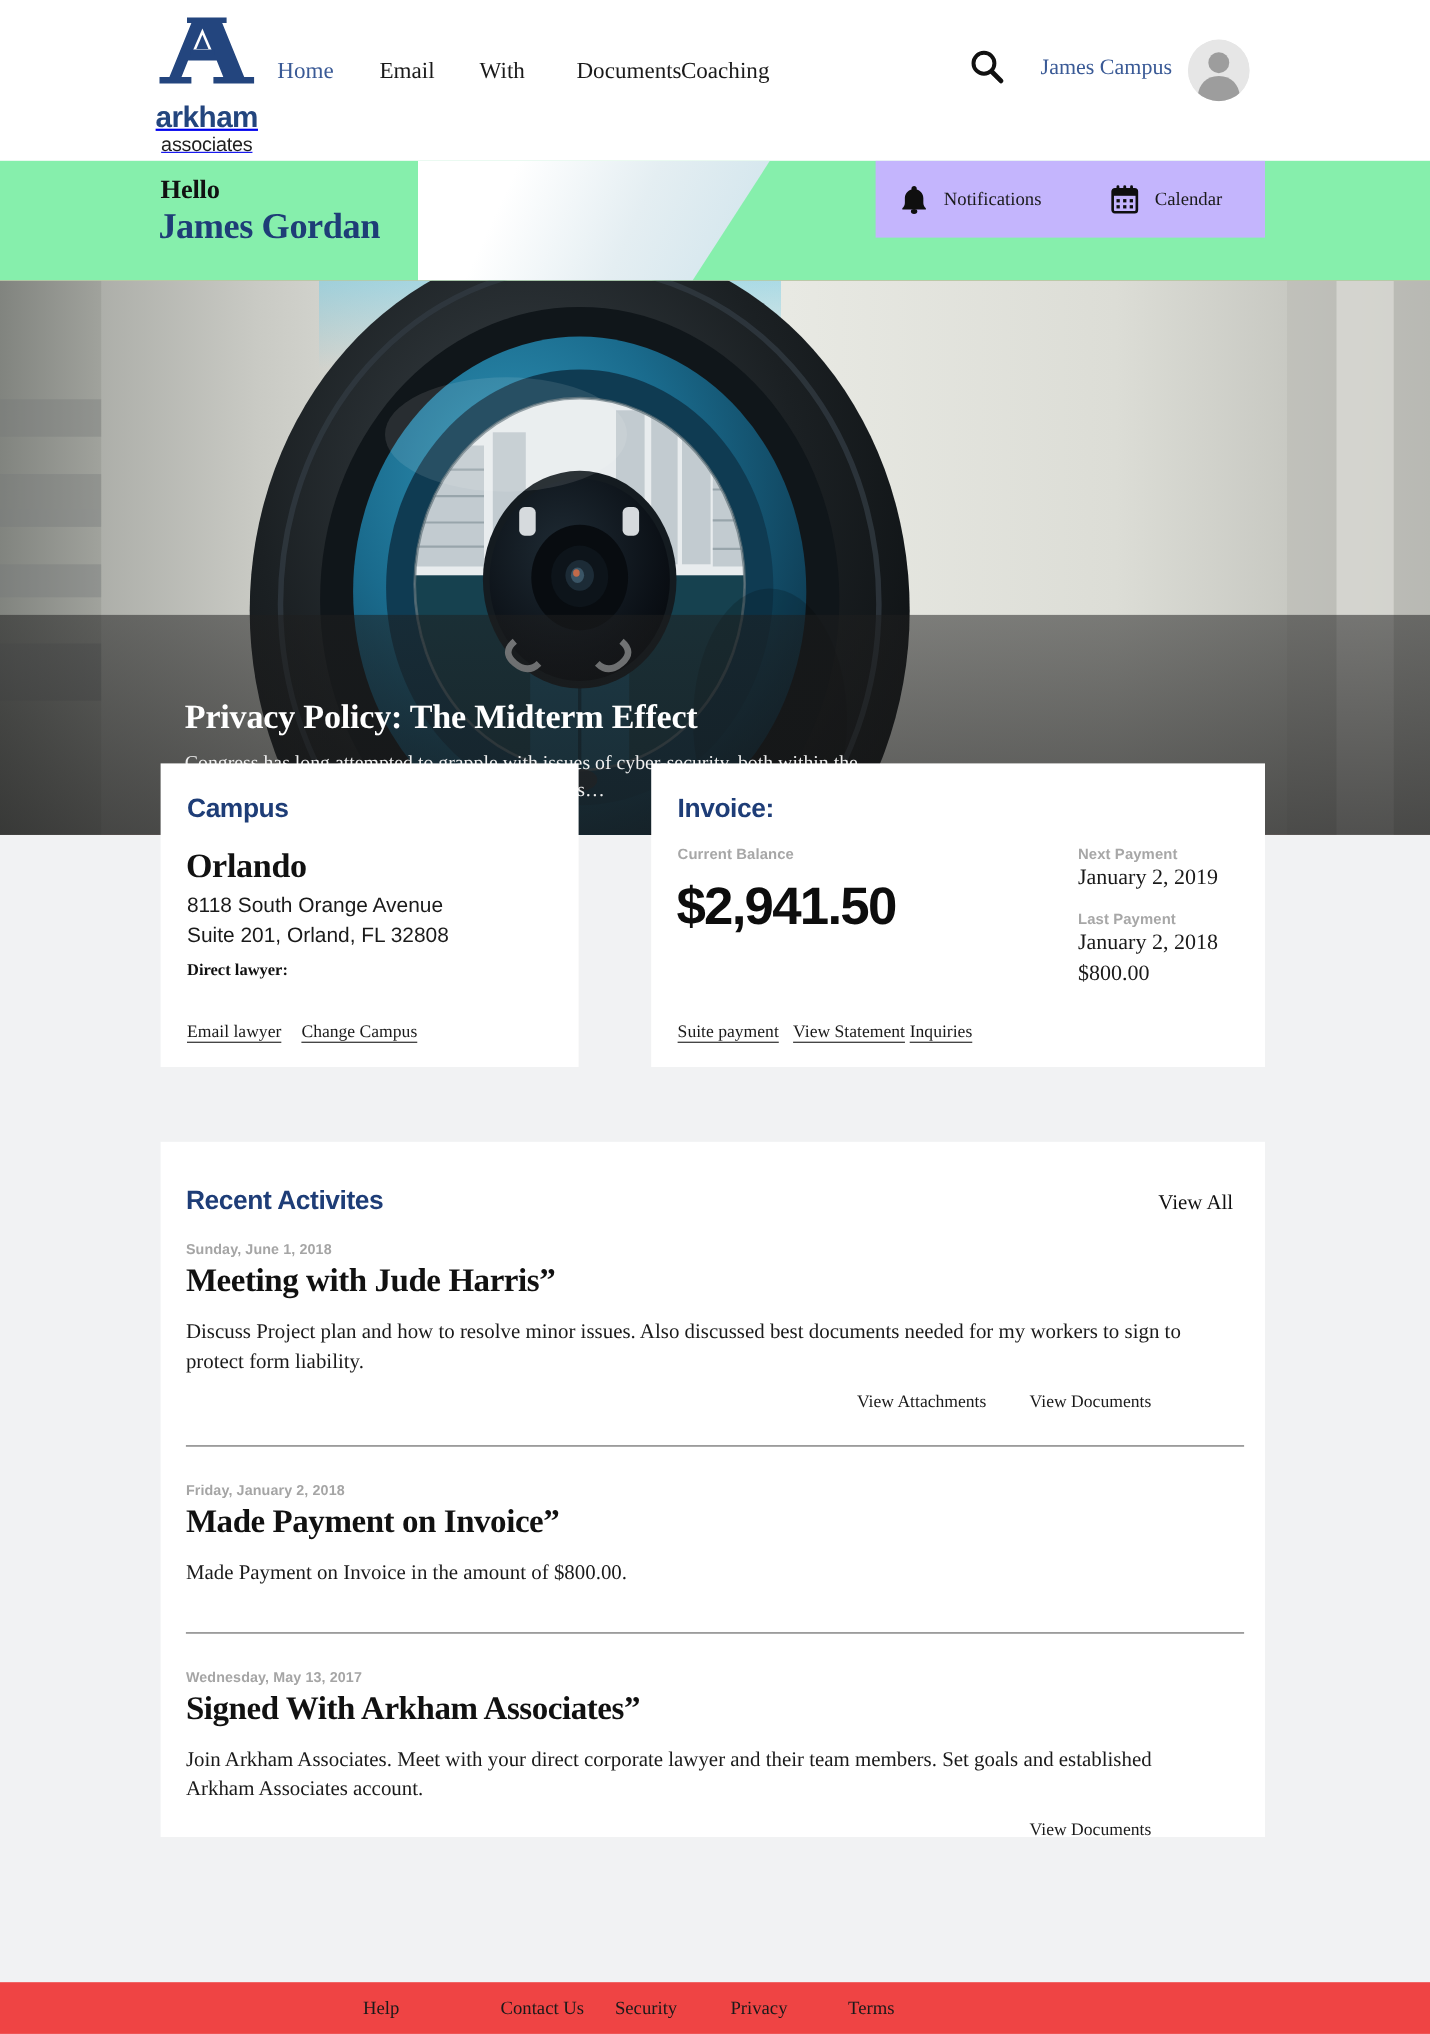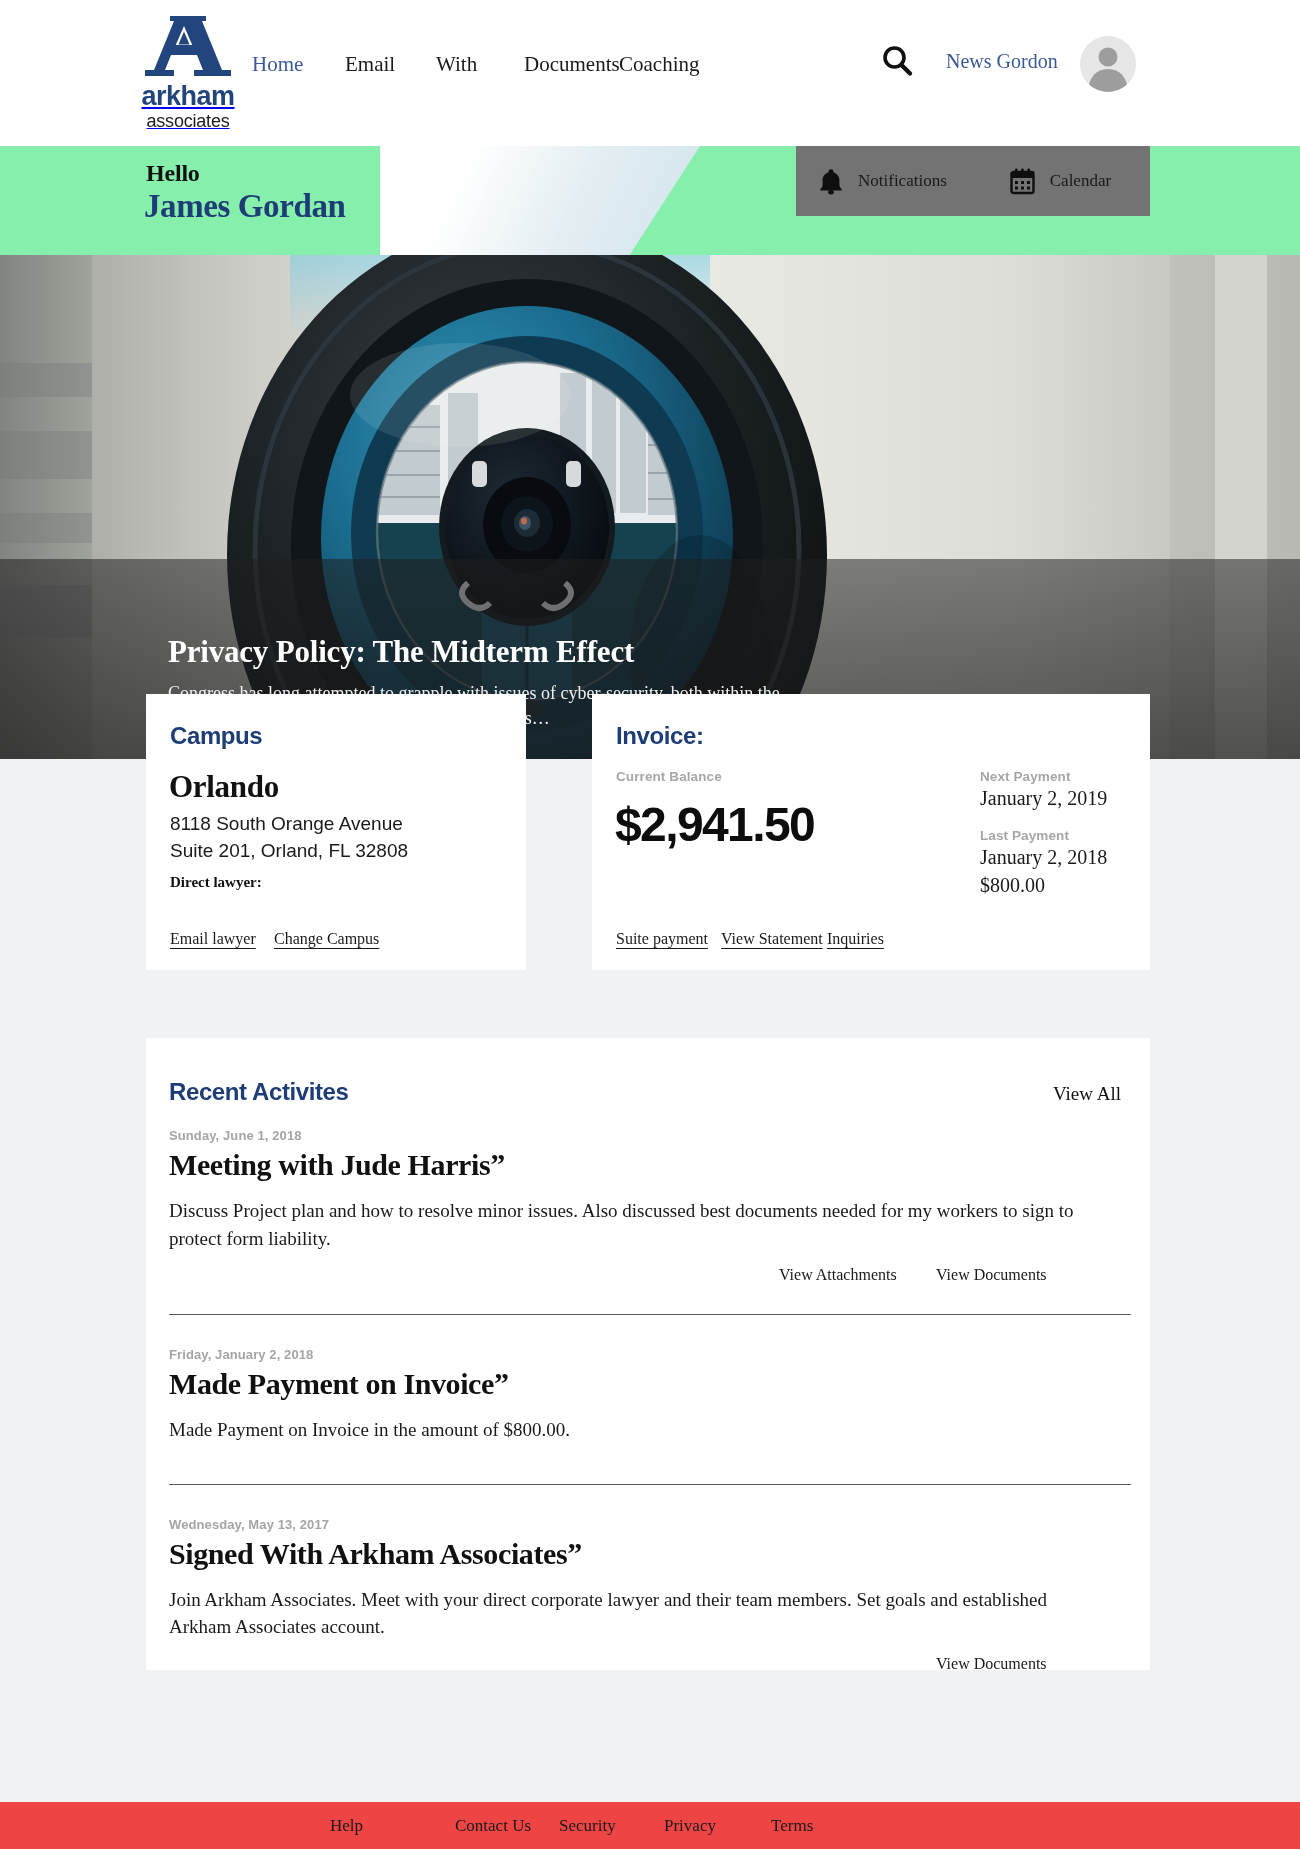"News Gordon" a.username { text: News Gordon -> James Campus }
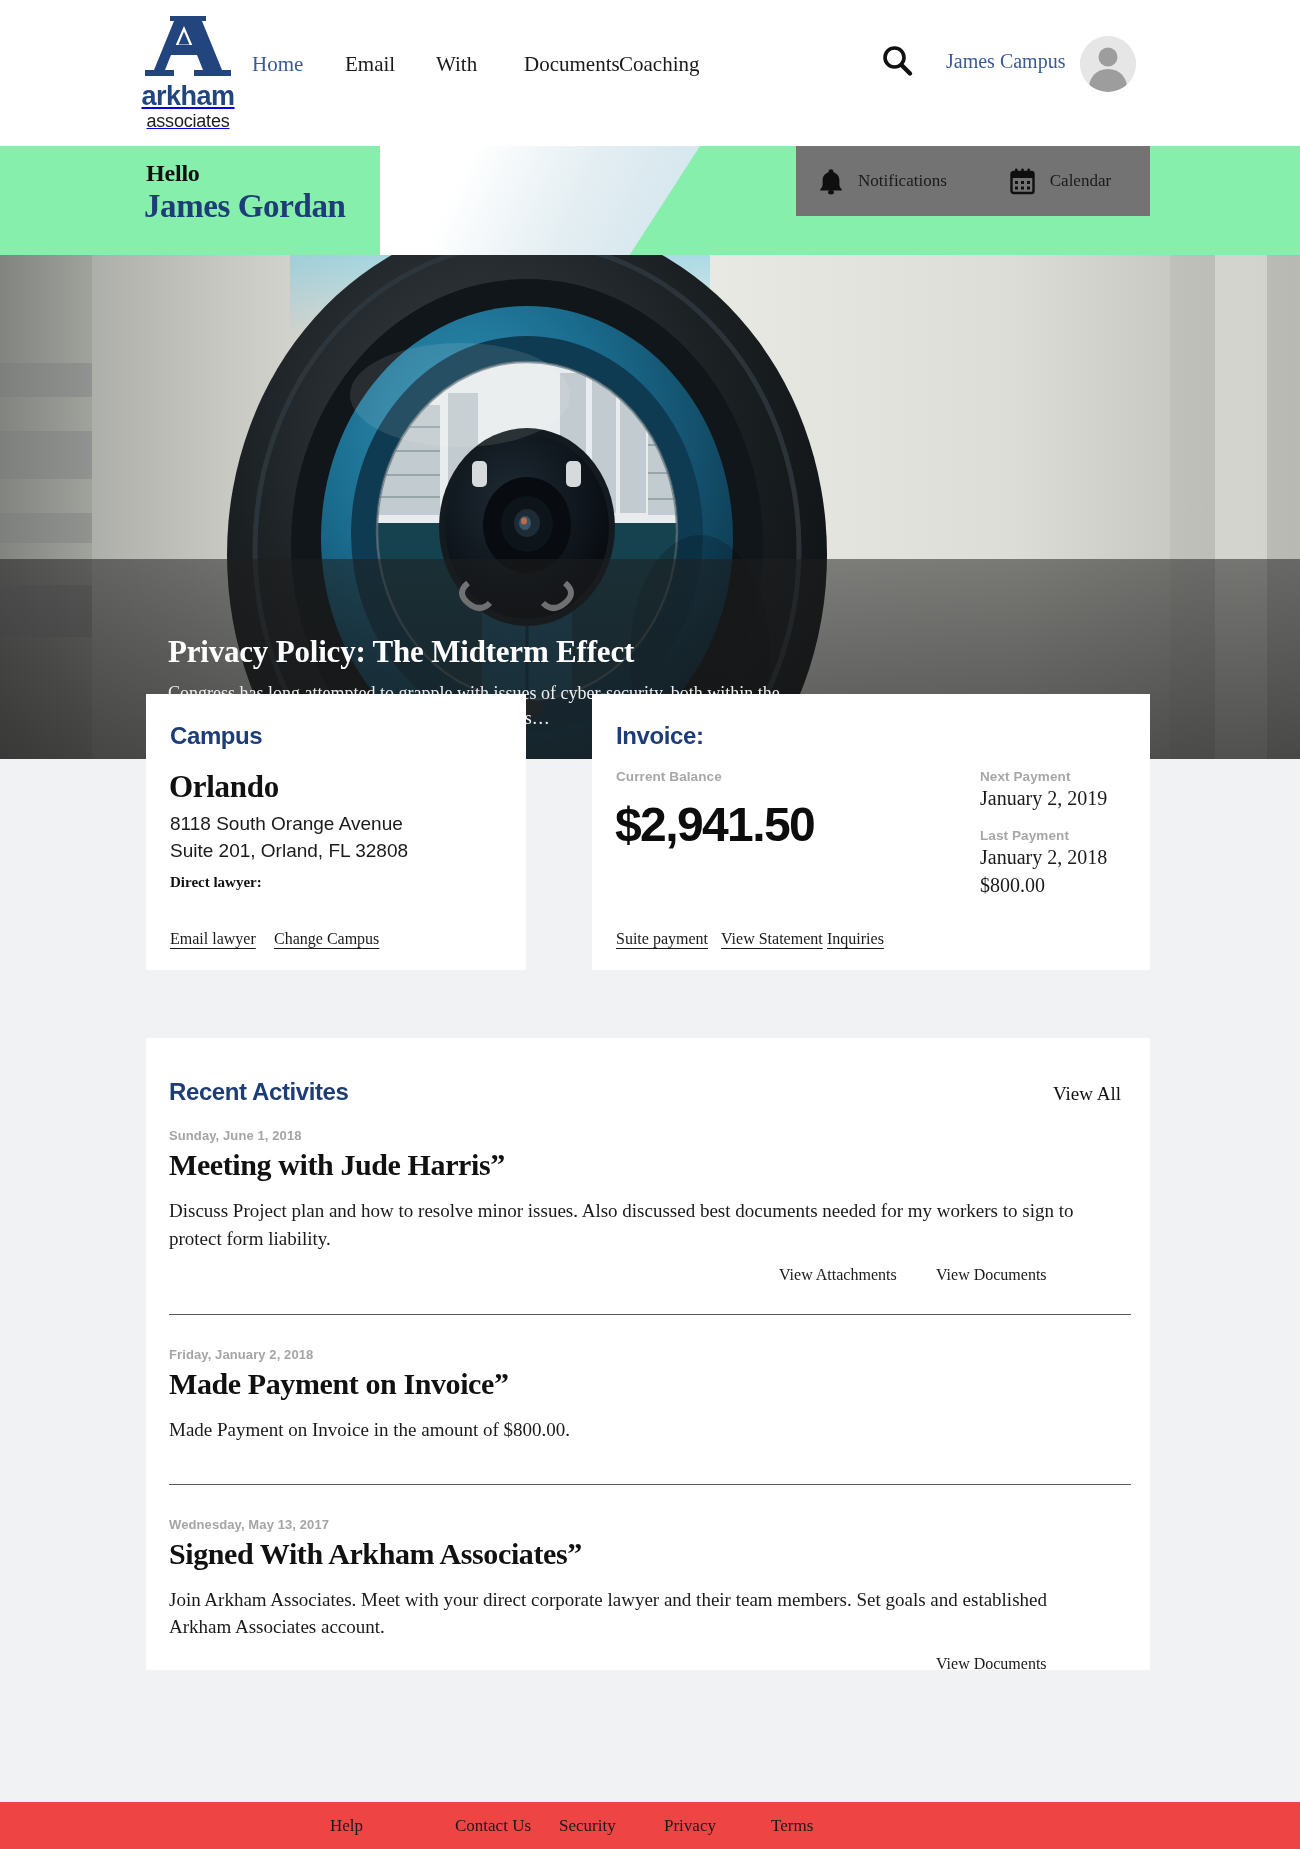"arkham" .logo-word { margin-top: 5px -> 15px }
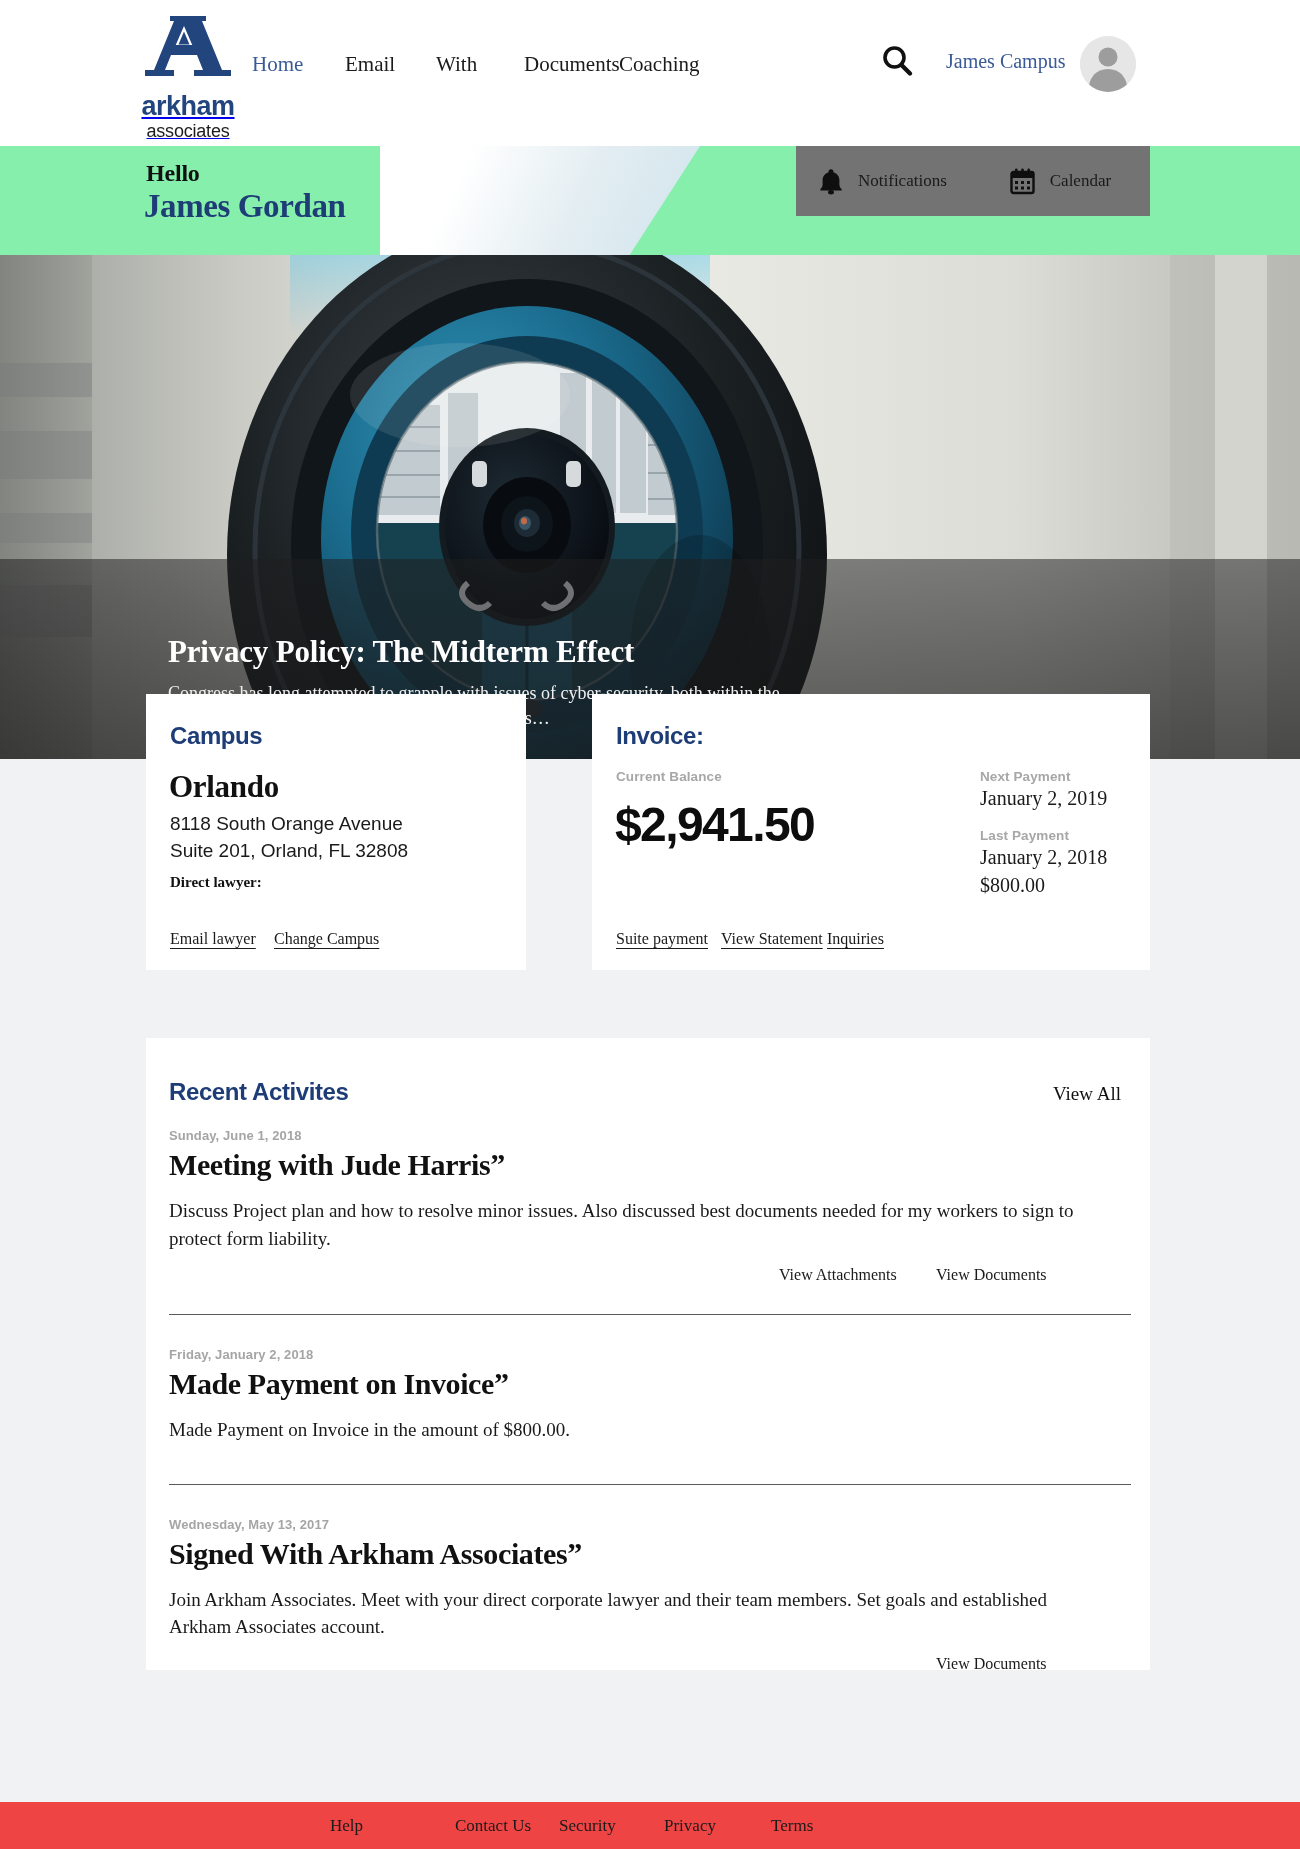"Notifications" .quickpanel { background: #737373 -> #c4b5fd }
